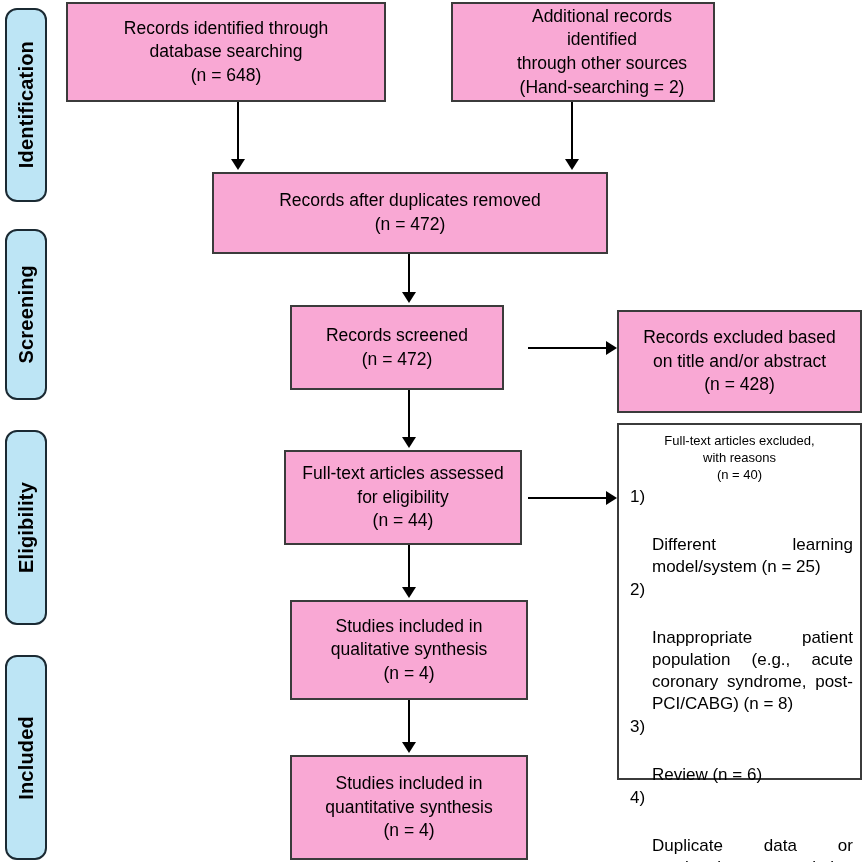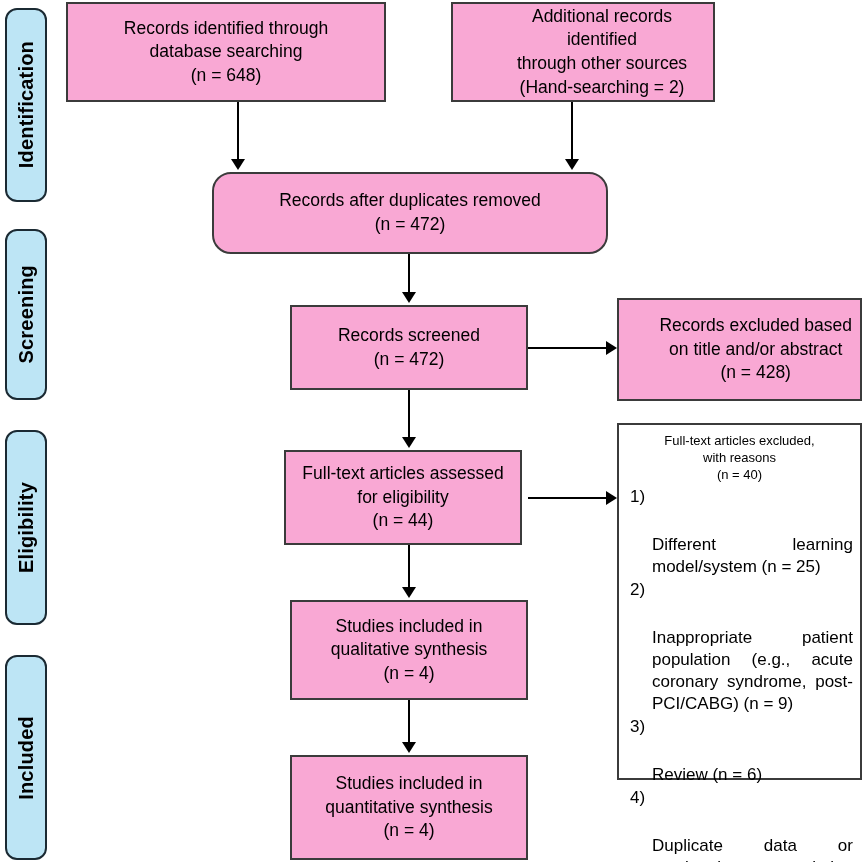"Records after duplicates removed" div.flow-box { border-radius: 19px -> none }
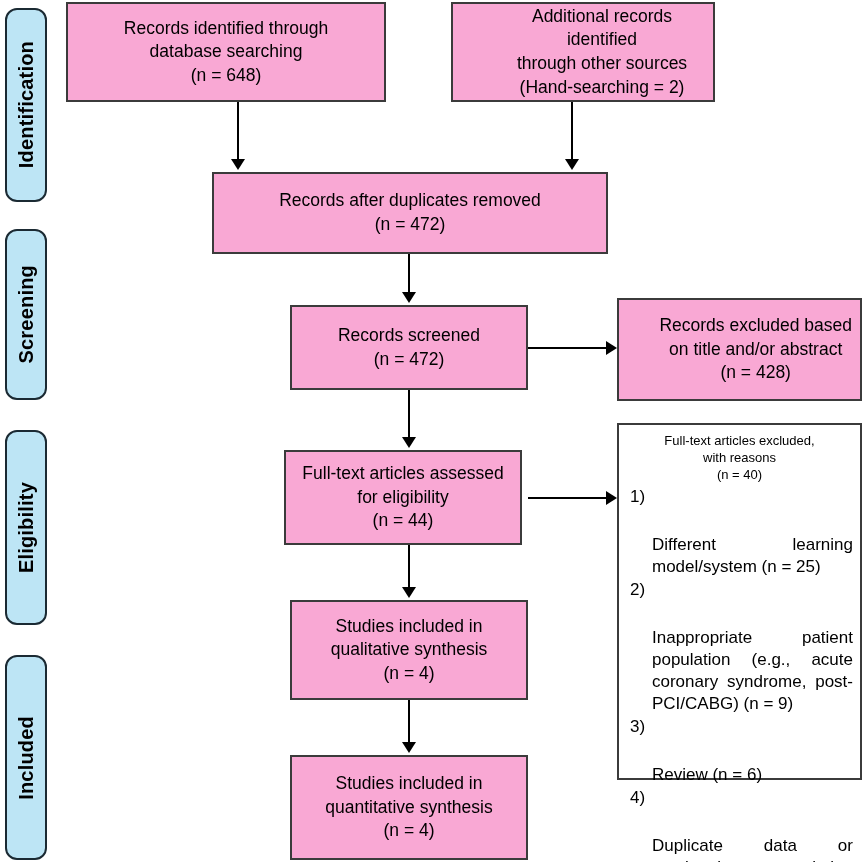"Records screened" div.flow-box { width: 238px -> 214px }
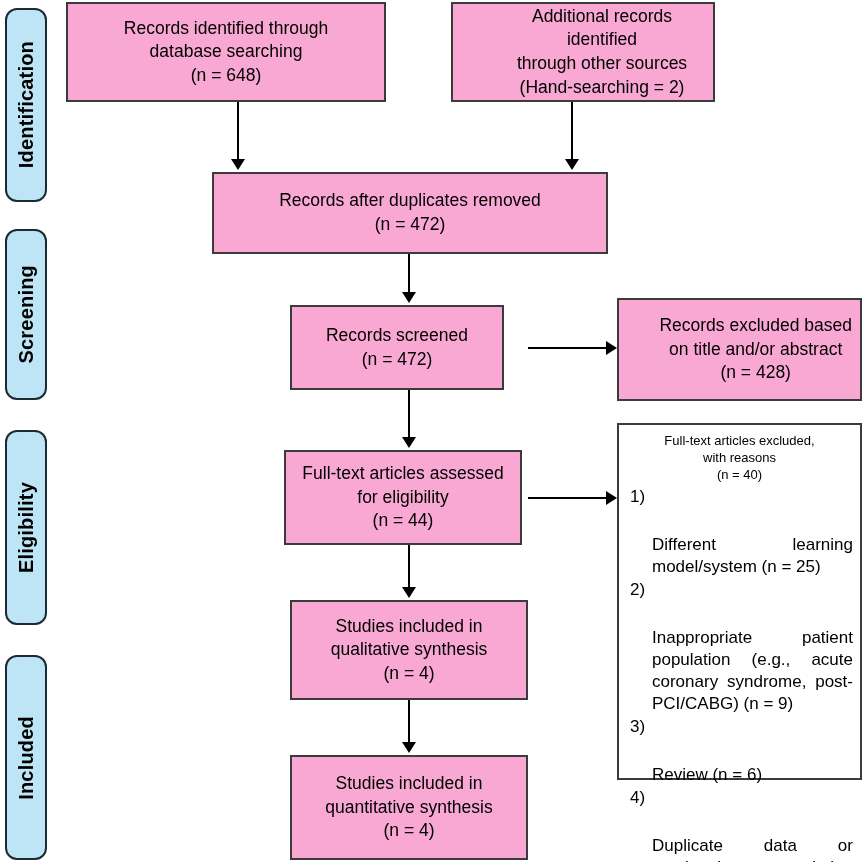"Records excluded based" div.flow-box { justify-content: flex-end -> none; top: 298px -> 310px }
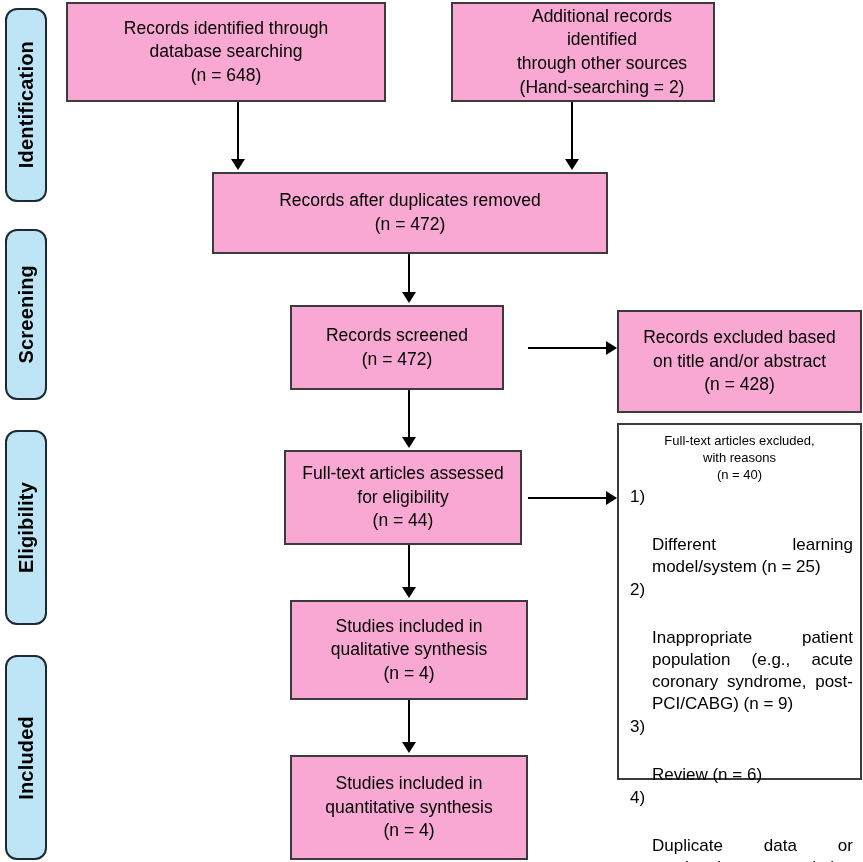"Inappropriate patient population (e.g.," span.txt { text: 9 -> 8 }
